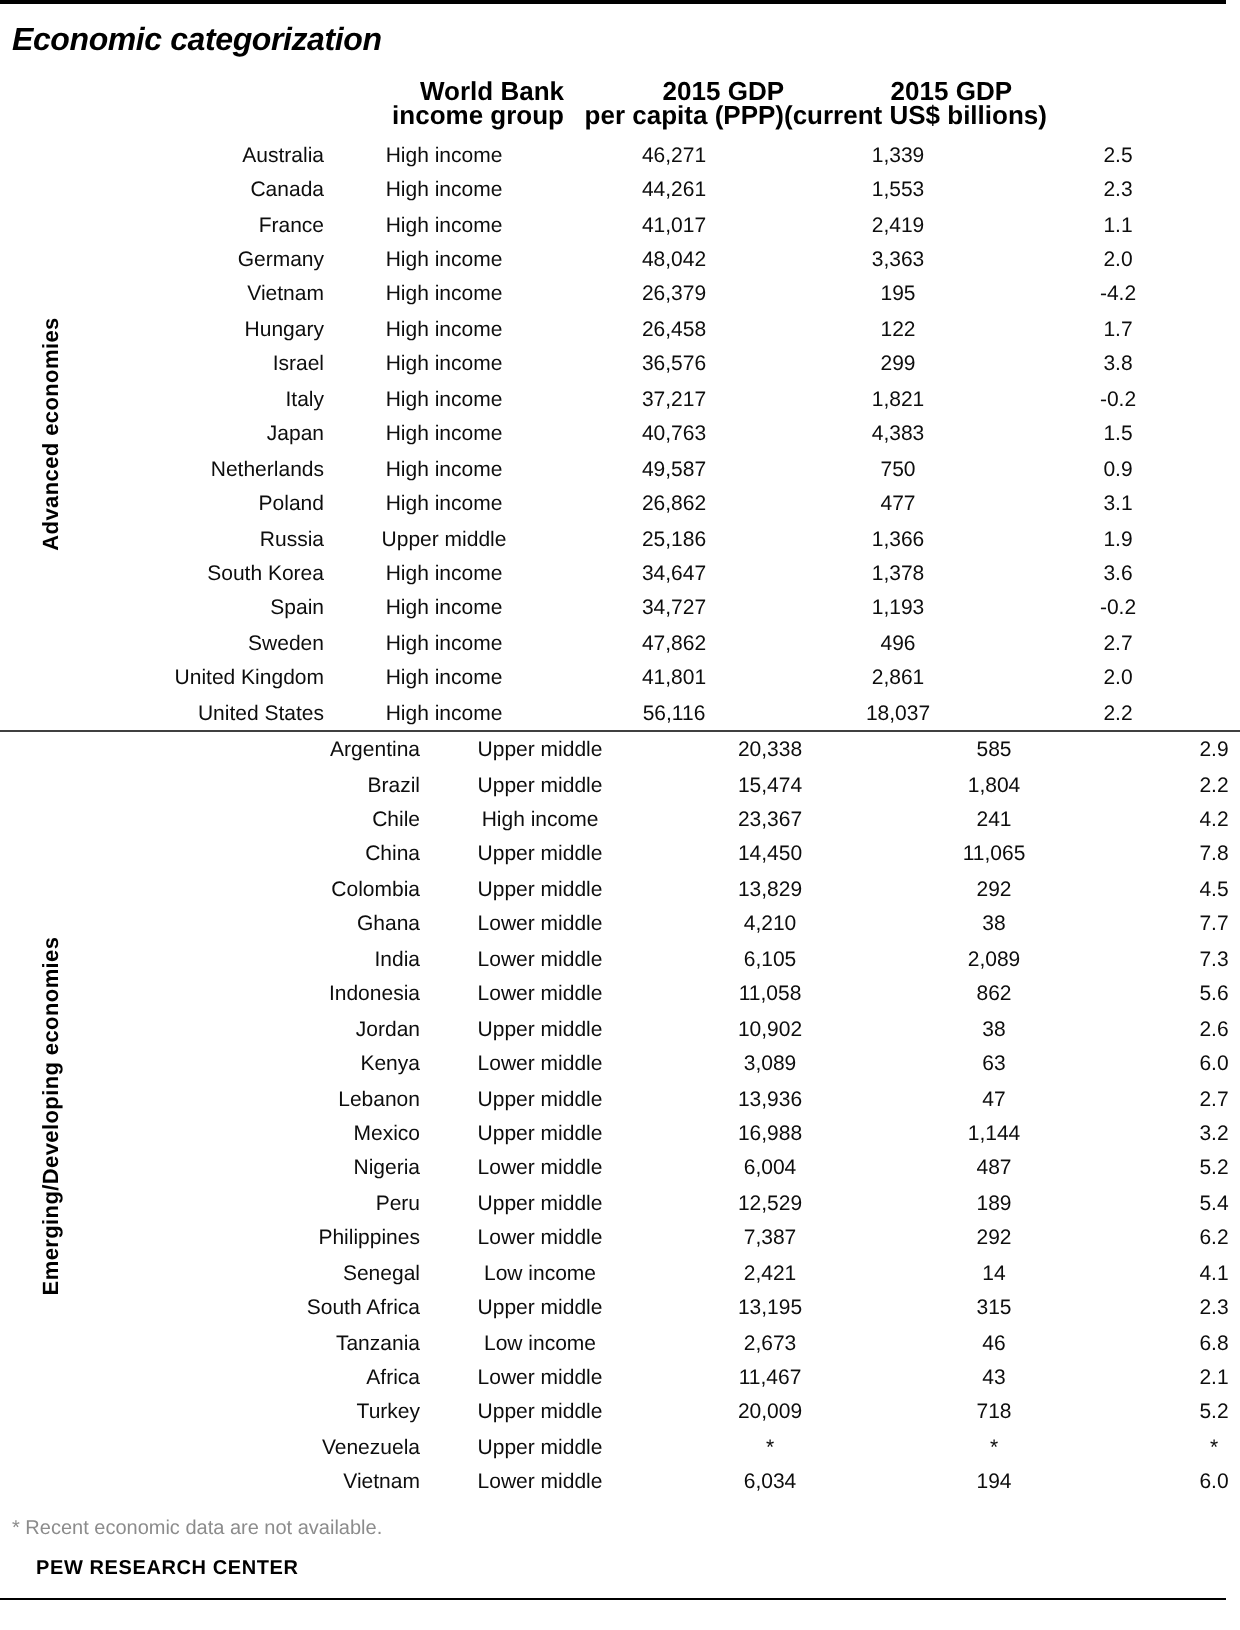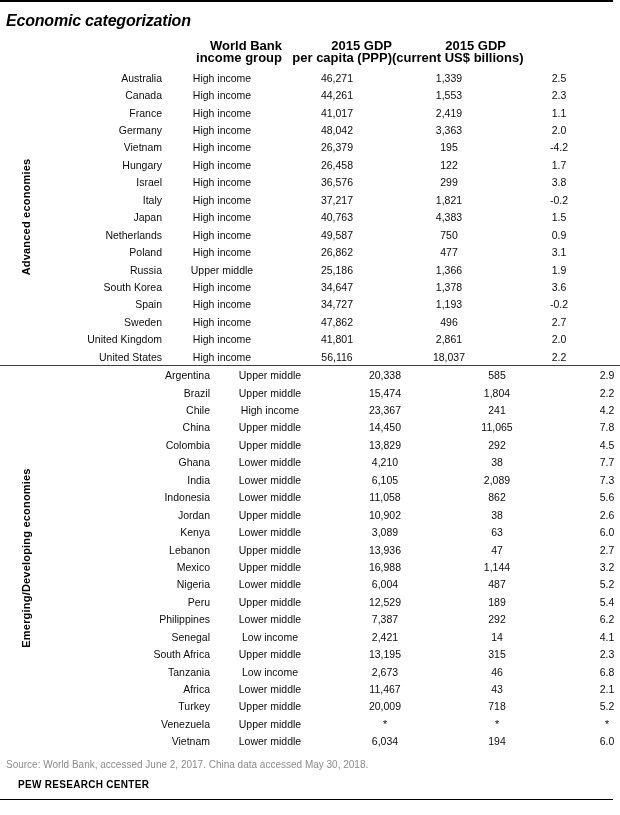"* Recent economic data are" div { html: none -> <div>* Recent economic data are not available.</div> }
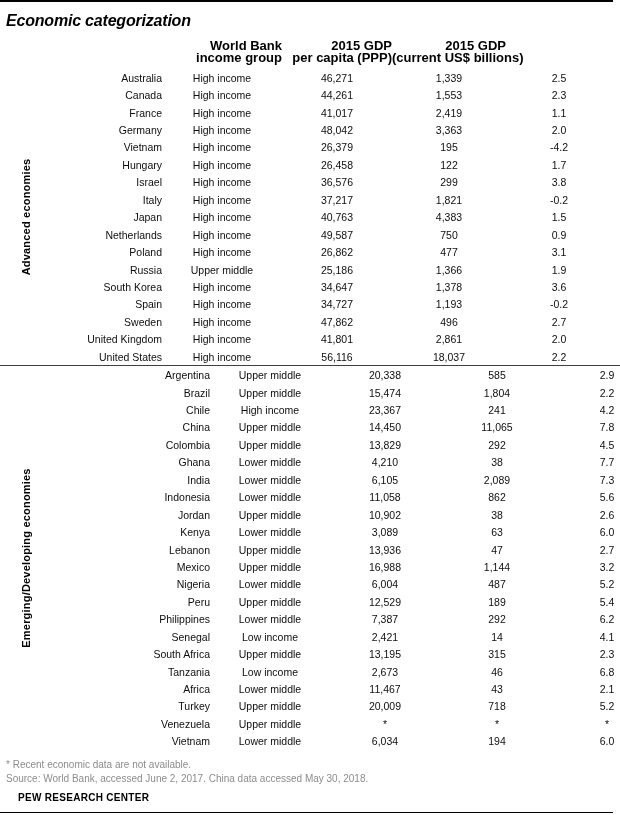"Source: World Bank, accessed June" div { html: <div>Source: World Bank, accessed June 2, 2017. China data accessed May 30, 2018.</div> -> none }
